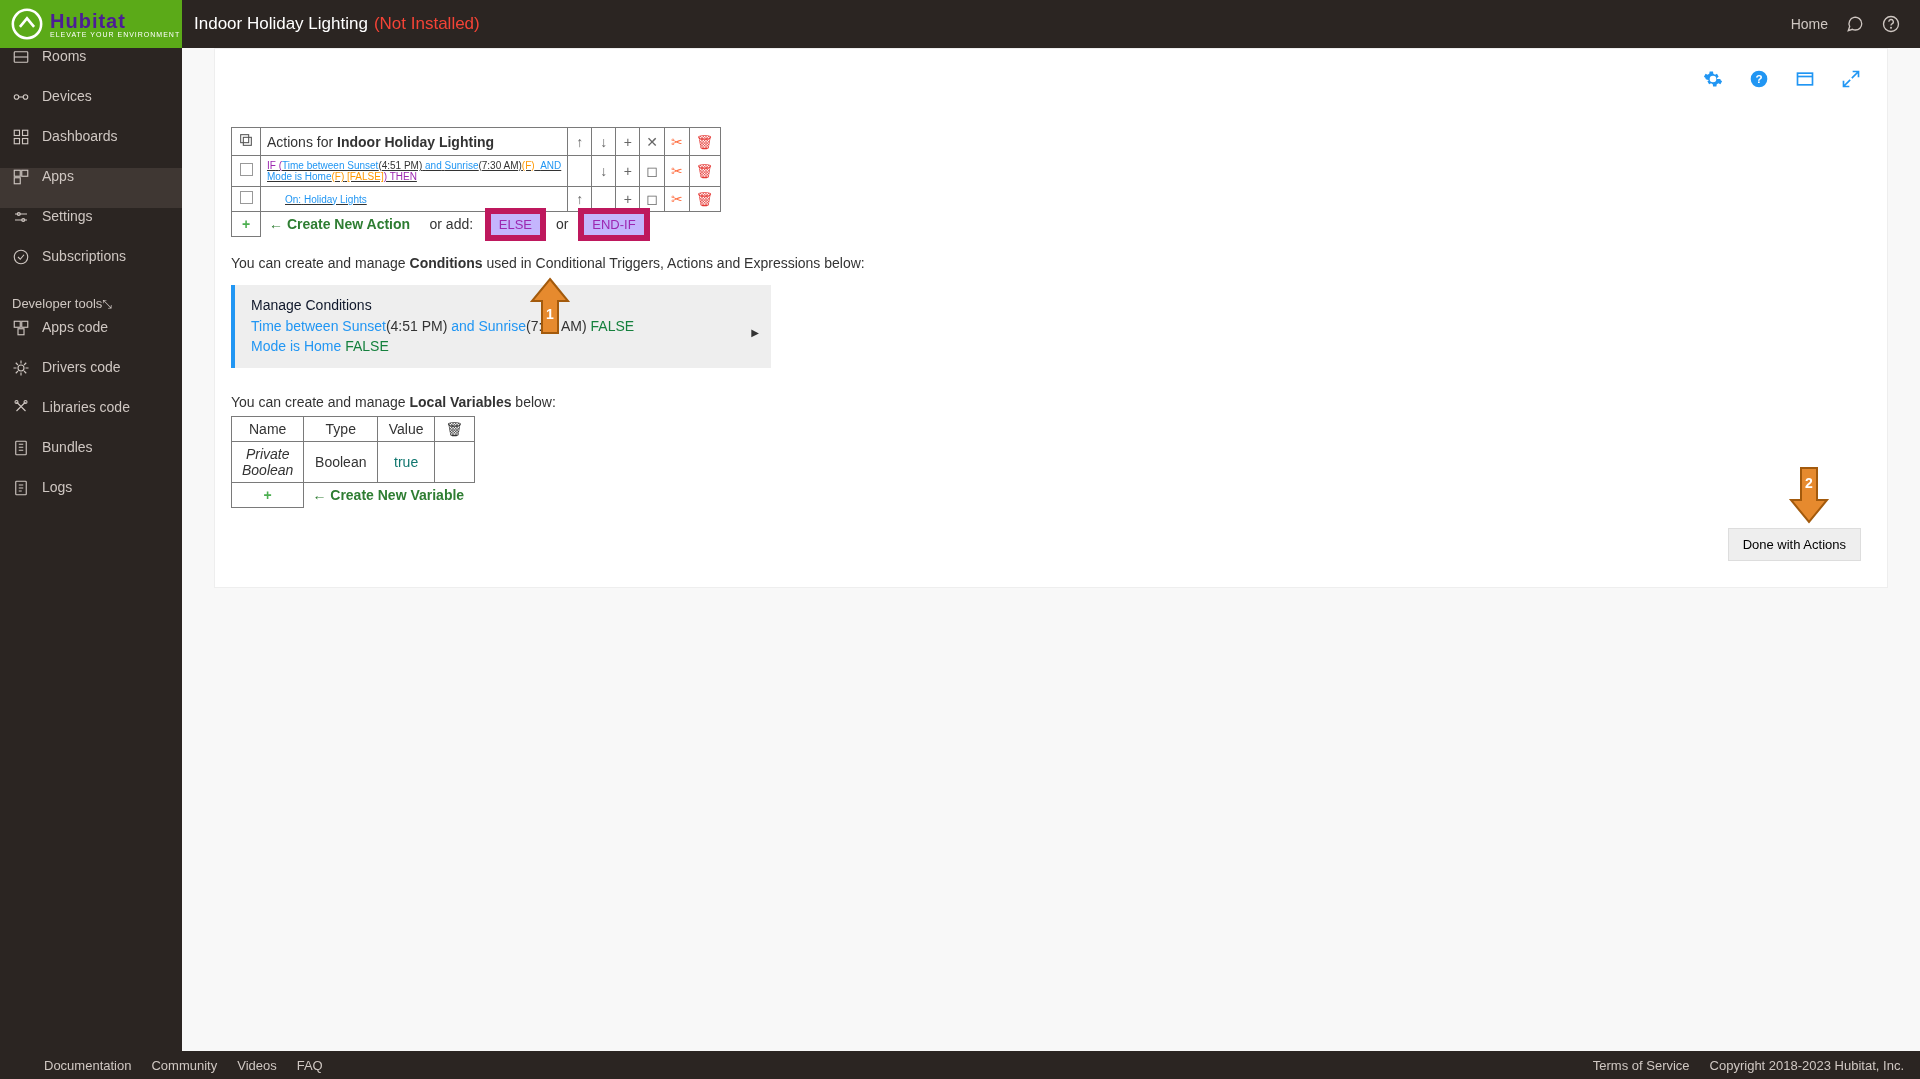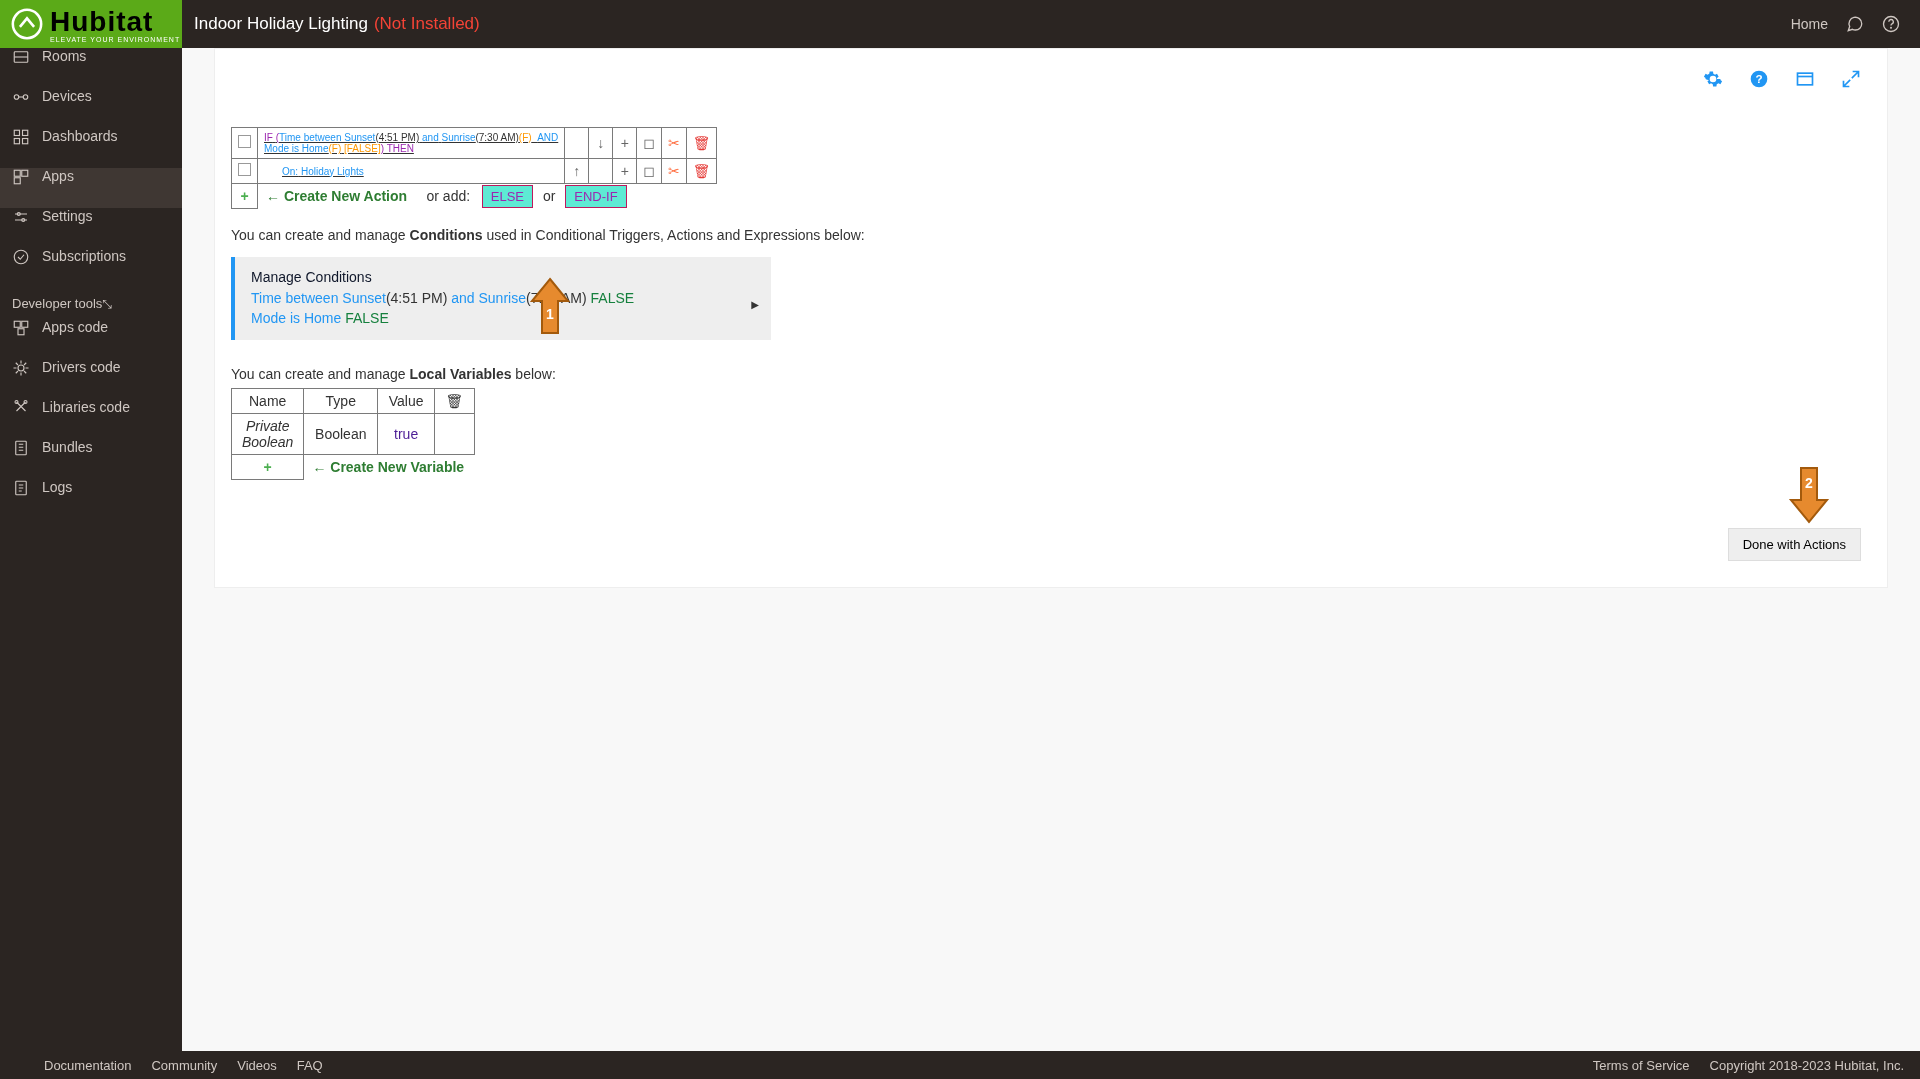"Hubitat" .logo-text { color: #000000 -> #4c1d95; font-size: 28px -> 20px }
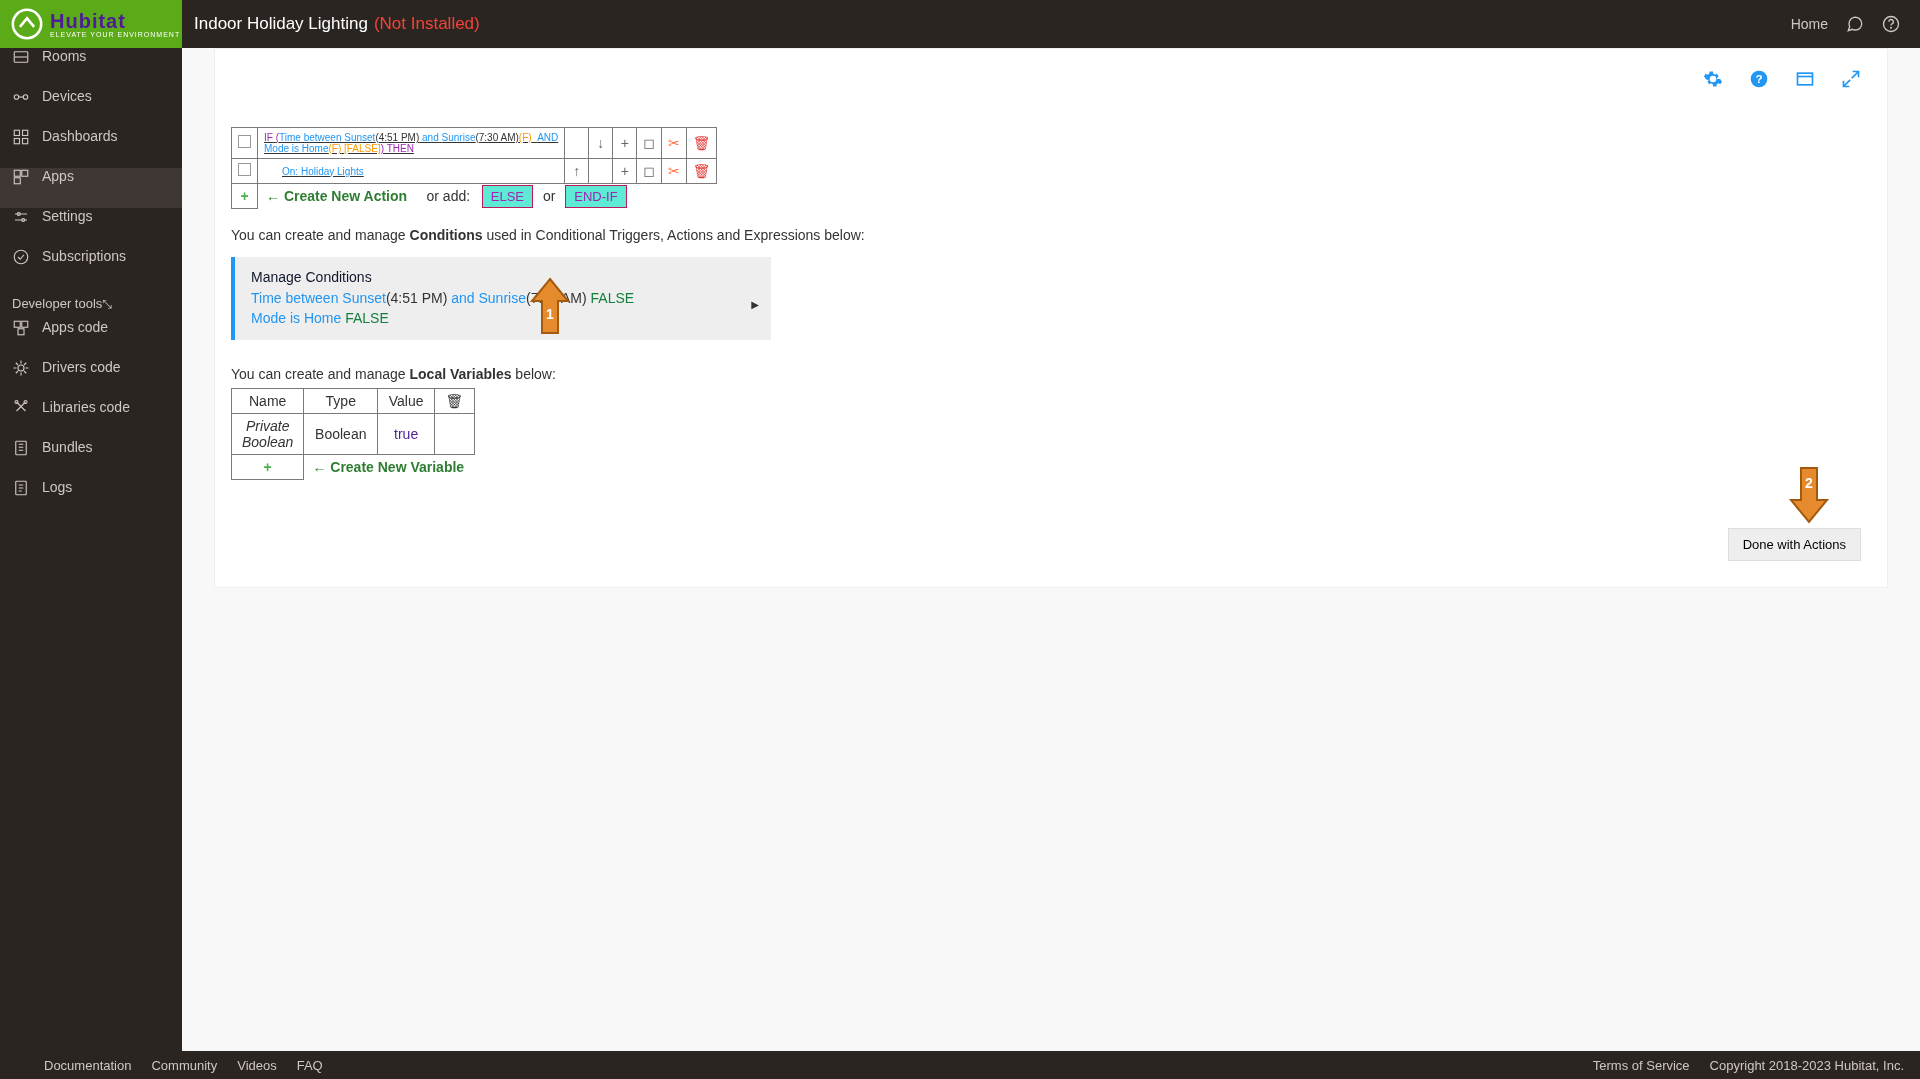"Actions for Indoor Holiday Lighting" tr { html: none -> <tr> <td><svg> <rect></rect> <rect></rect> </svg></td> <td> <span>Actions for </span><b>Indoor Holiday Lighting</b> </td> <td>↑</td> <td>↓</td> <td>+</td> <td>✕</td> <td>✂</td> <td>🗑</td> </tr> }
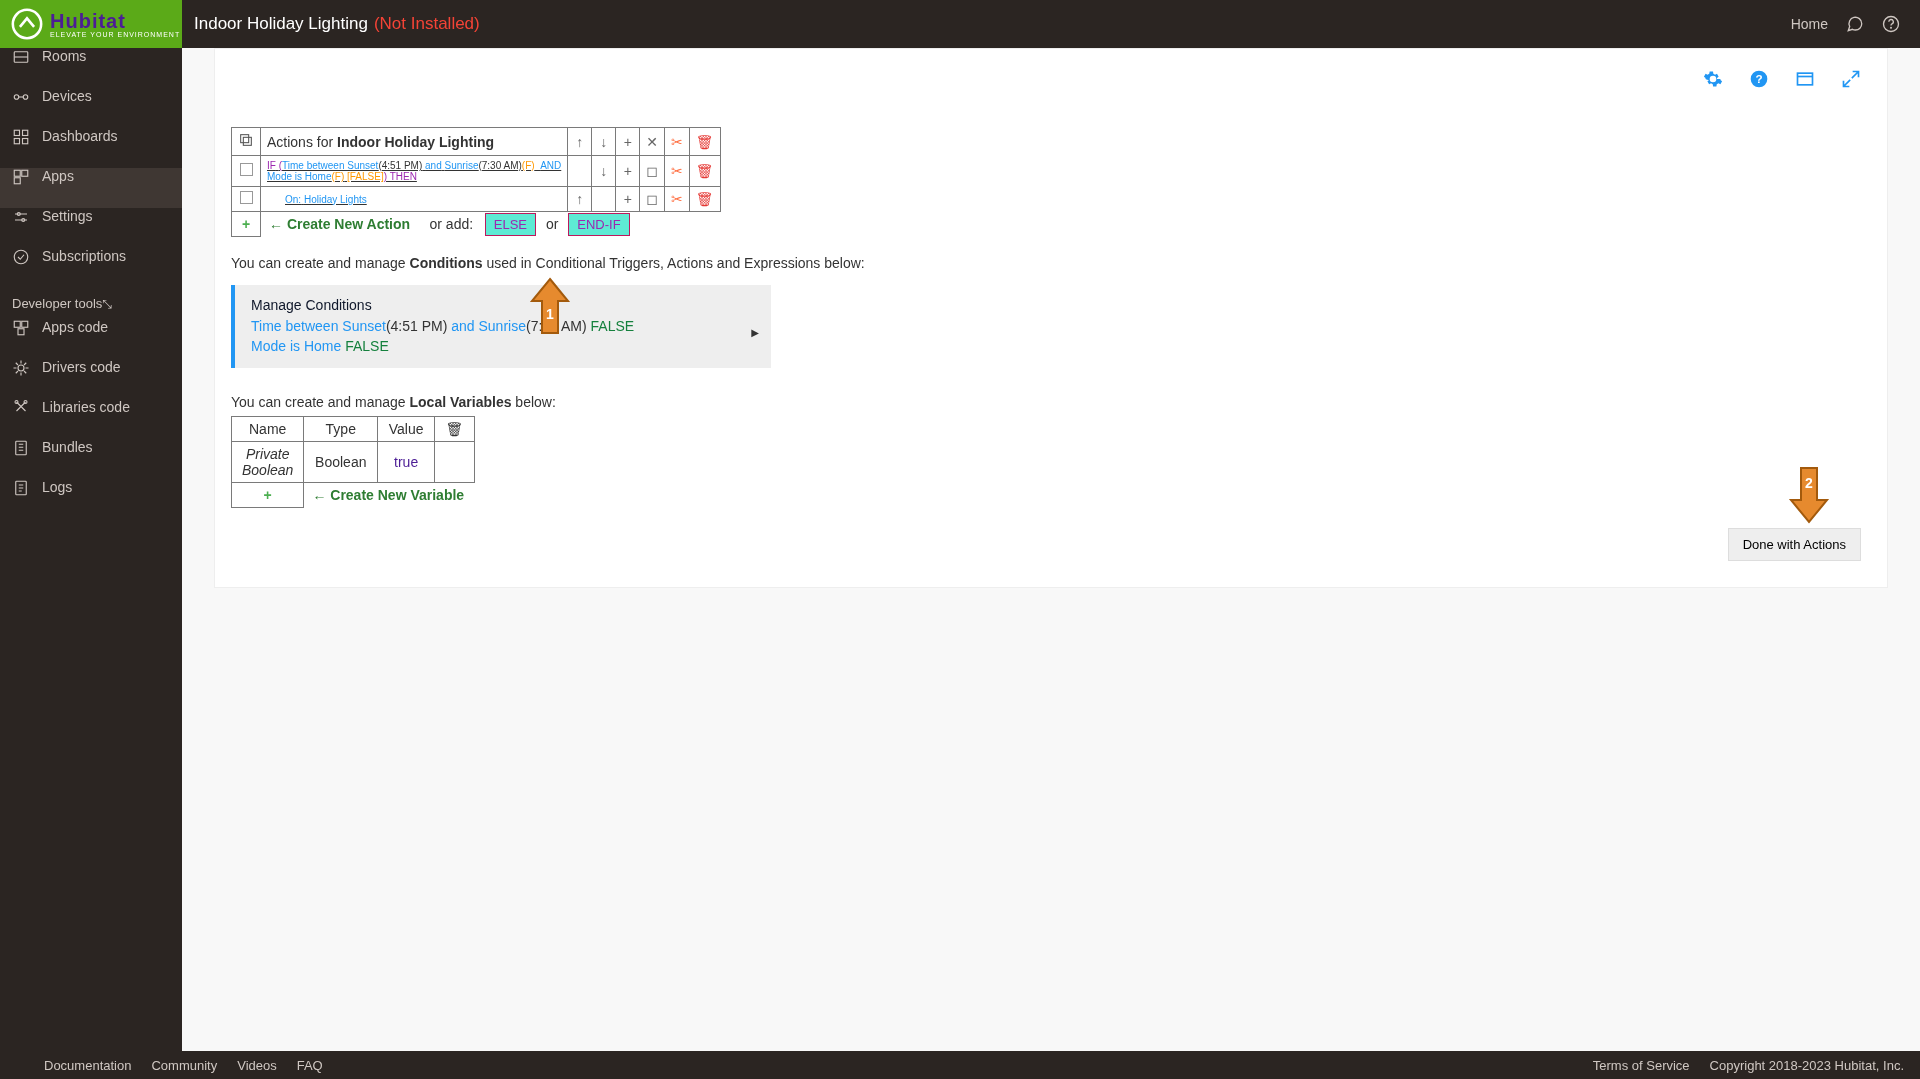"ELSE" .pill-btn { background: #5eead4 -> #c4b5fd; border: 1px solid #be185d -> 6px solid #be185d }
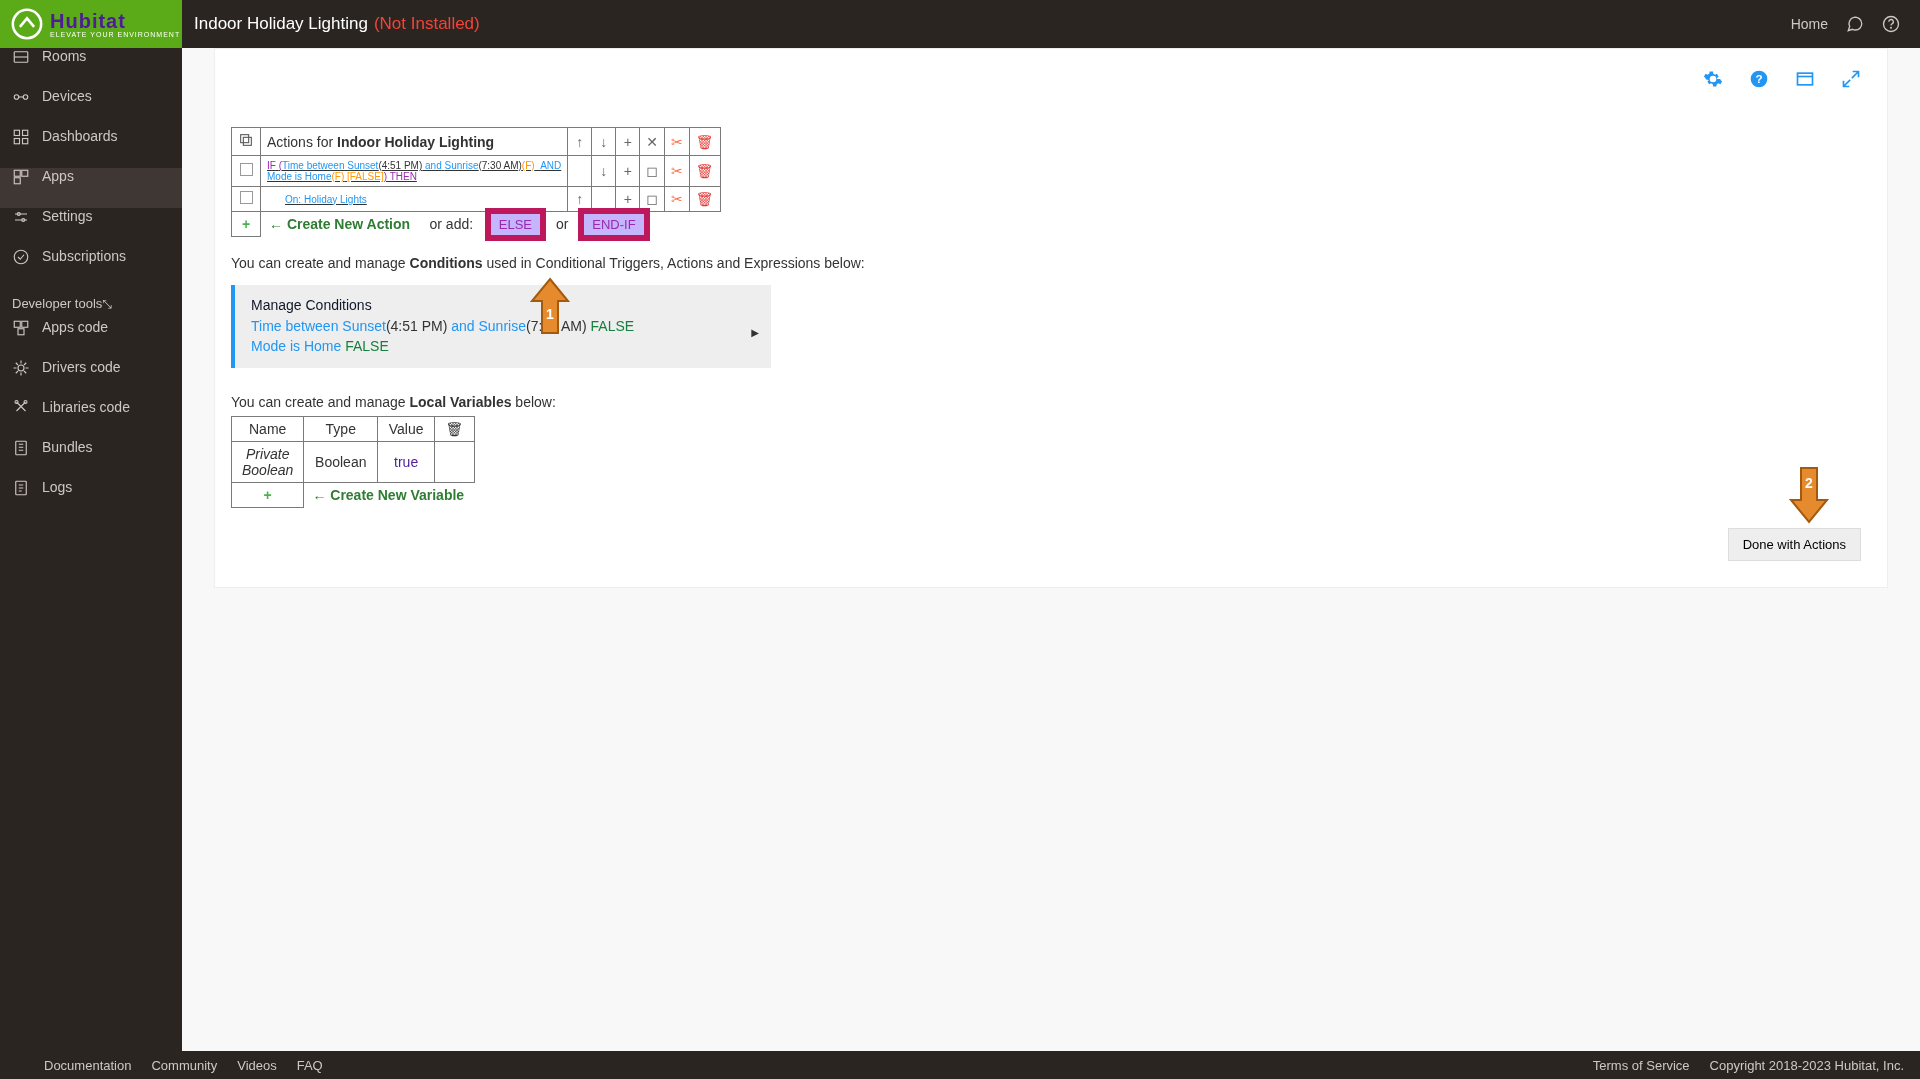"true" .true-val { color: #4c1d95 -> #0f766e }
